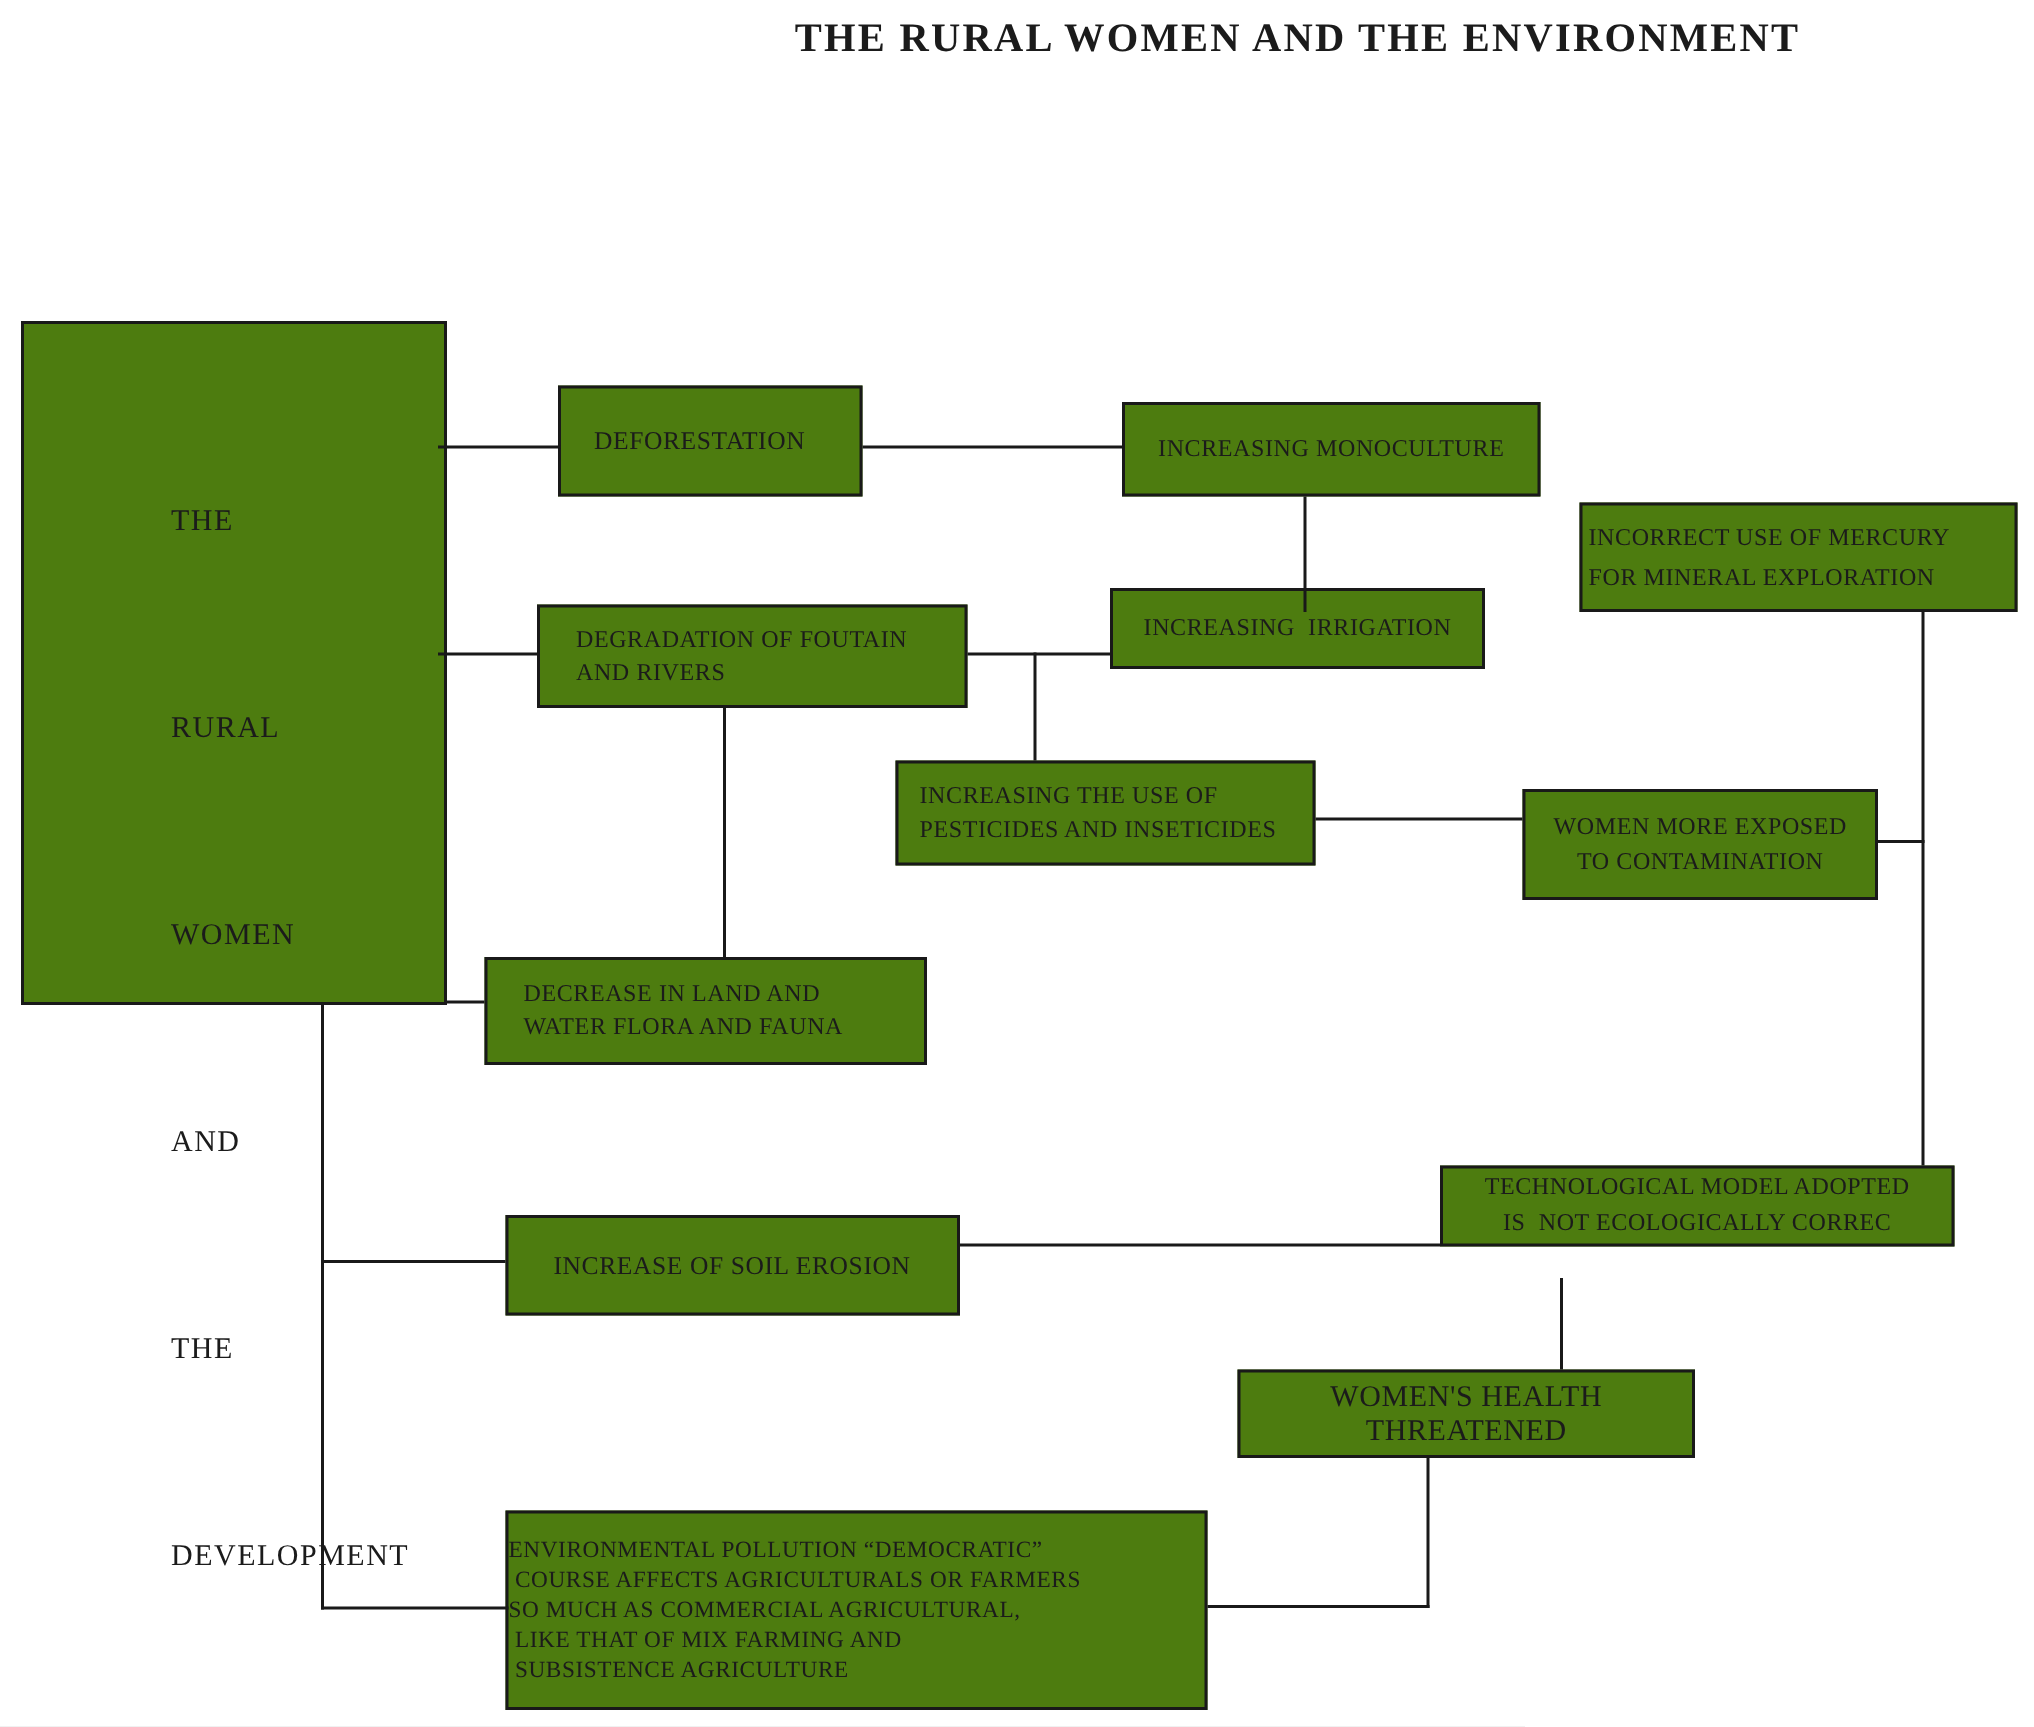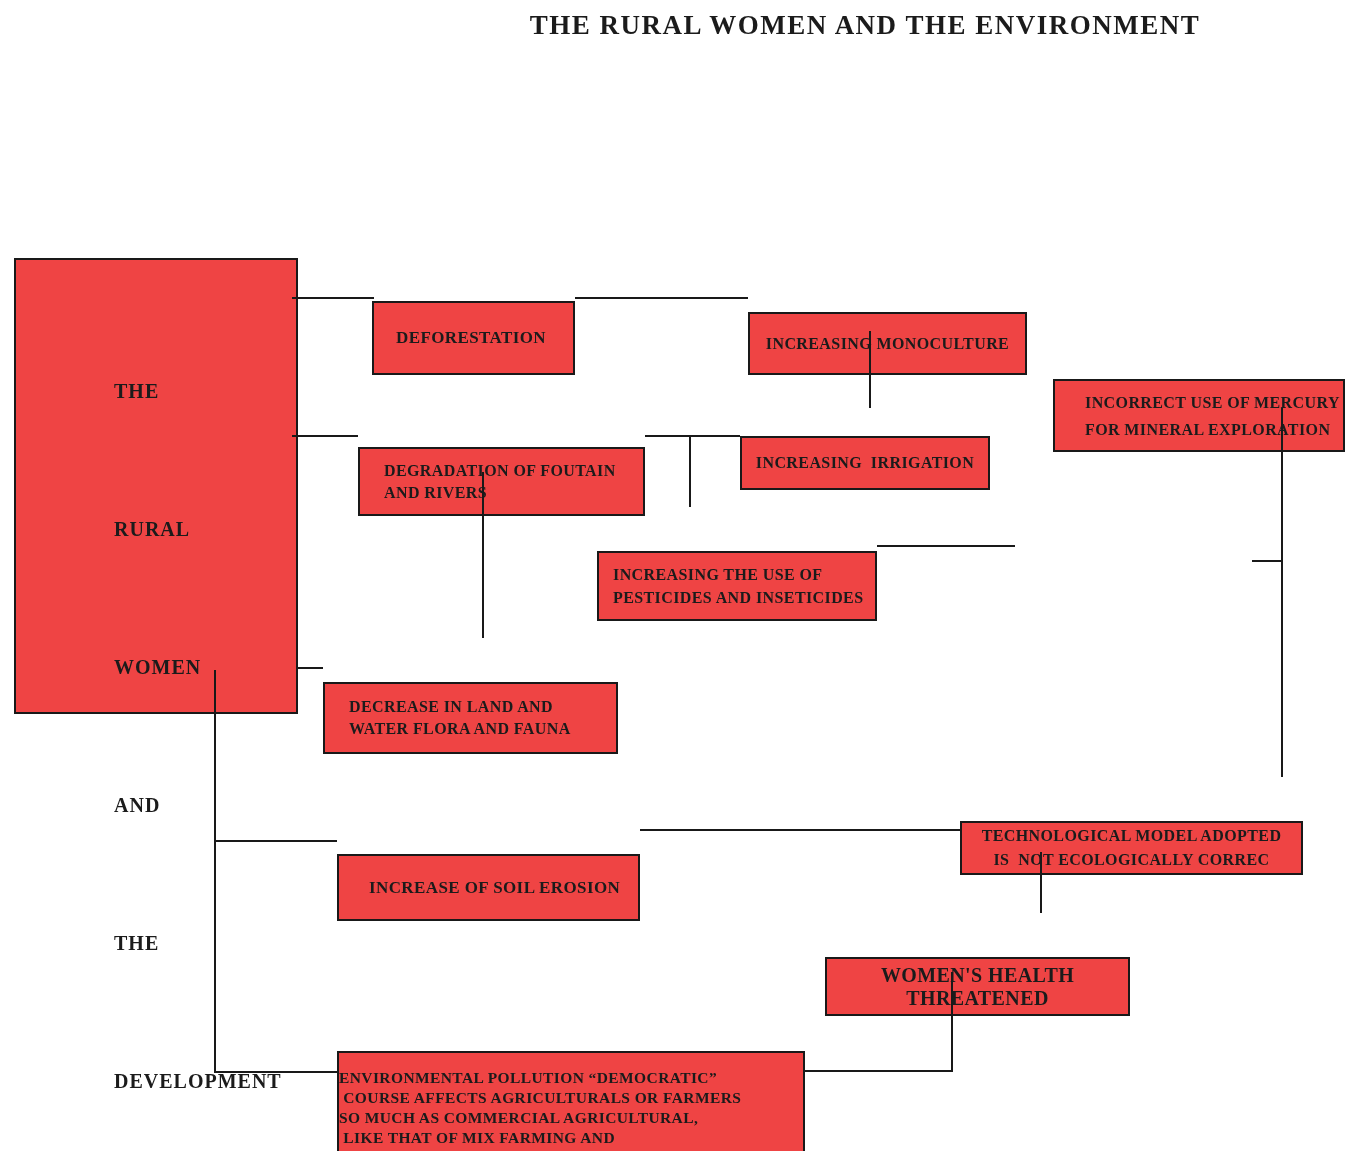"DEFORESTATION" .box { background: #ef4444 -> #4d7c0f; font-weight: bold -> normal; margin-top: 44px -> none }
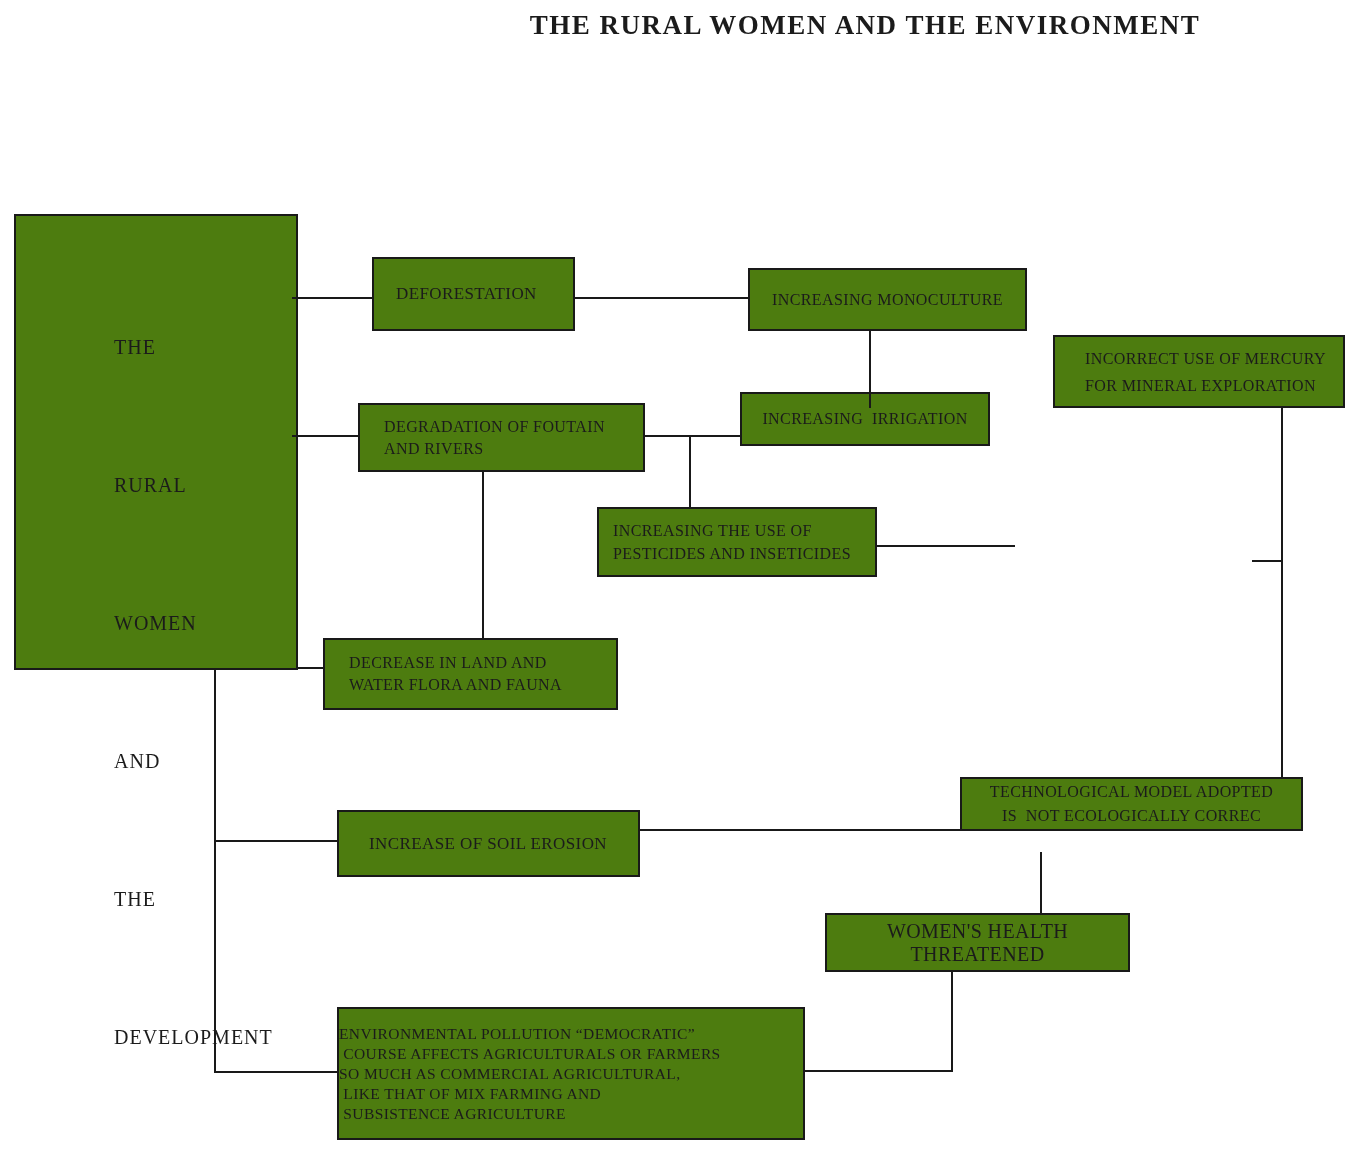"INCORRECT USE OF MERCURY" #n-merc { padding-left: 30px -> 4px }
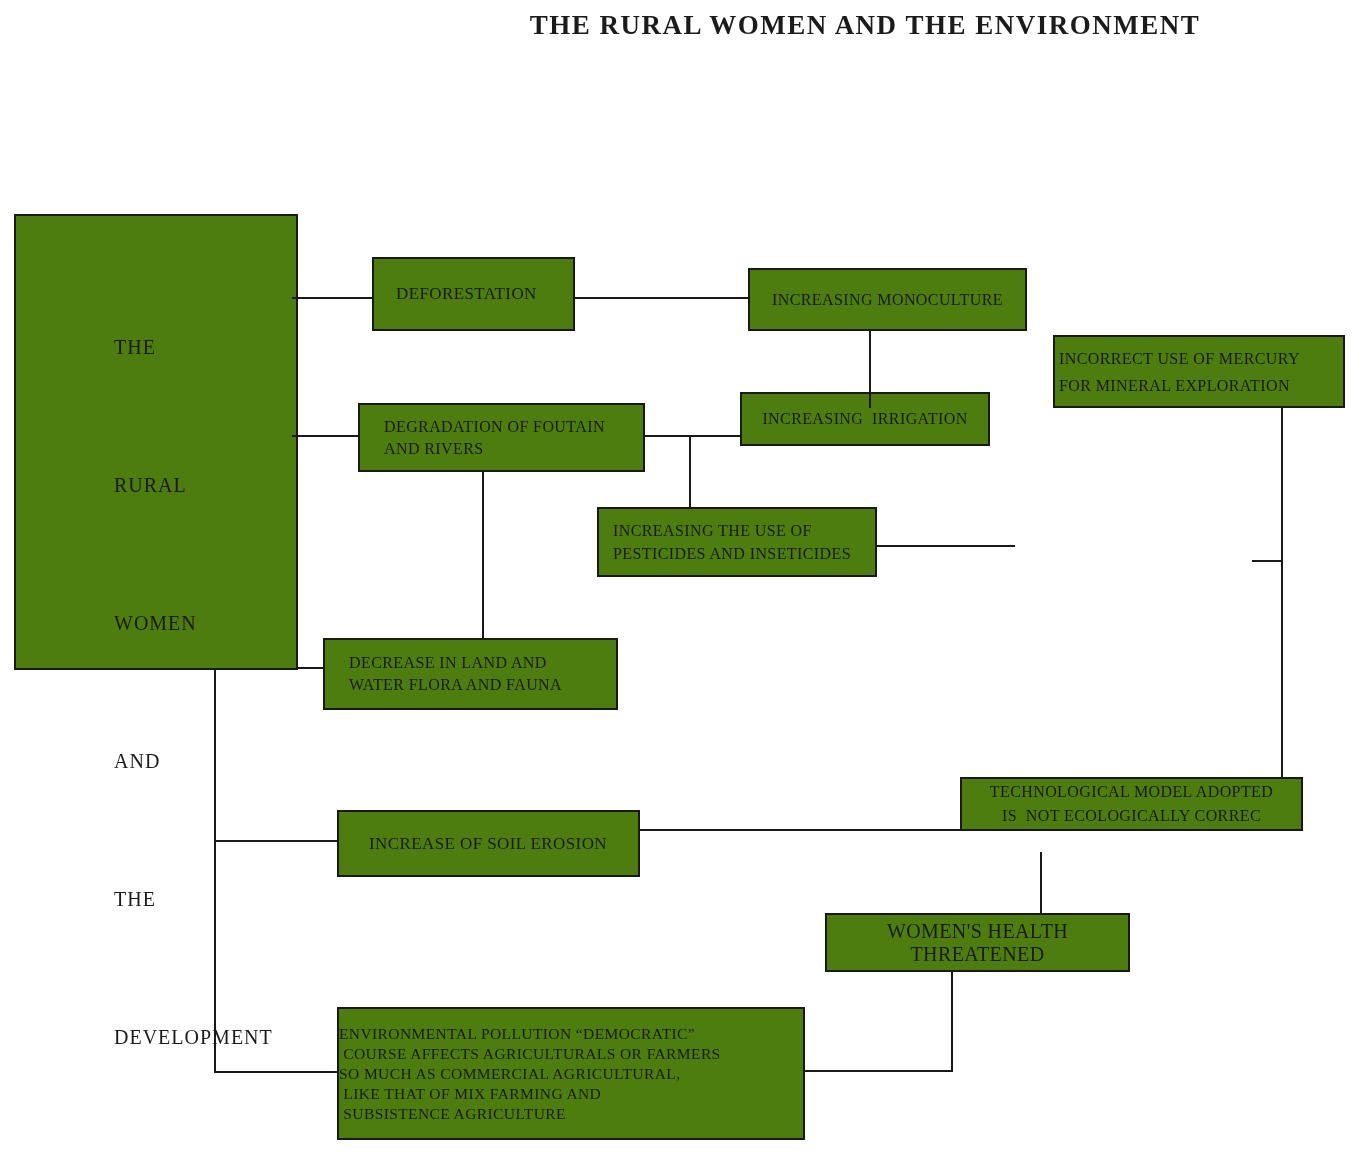"WOMEN MORE EXPOSED" div.box { html: none -> <div> <span>WOMEN MORE EXPOSED TO CONTAMINATION</span> </div> }
